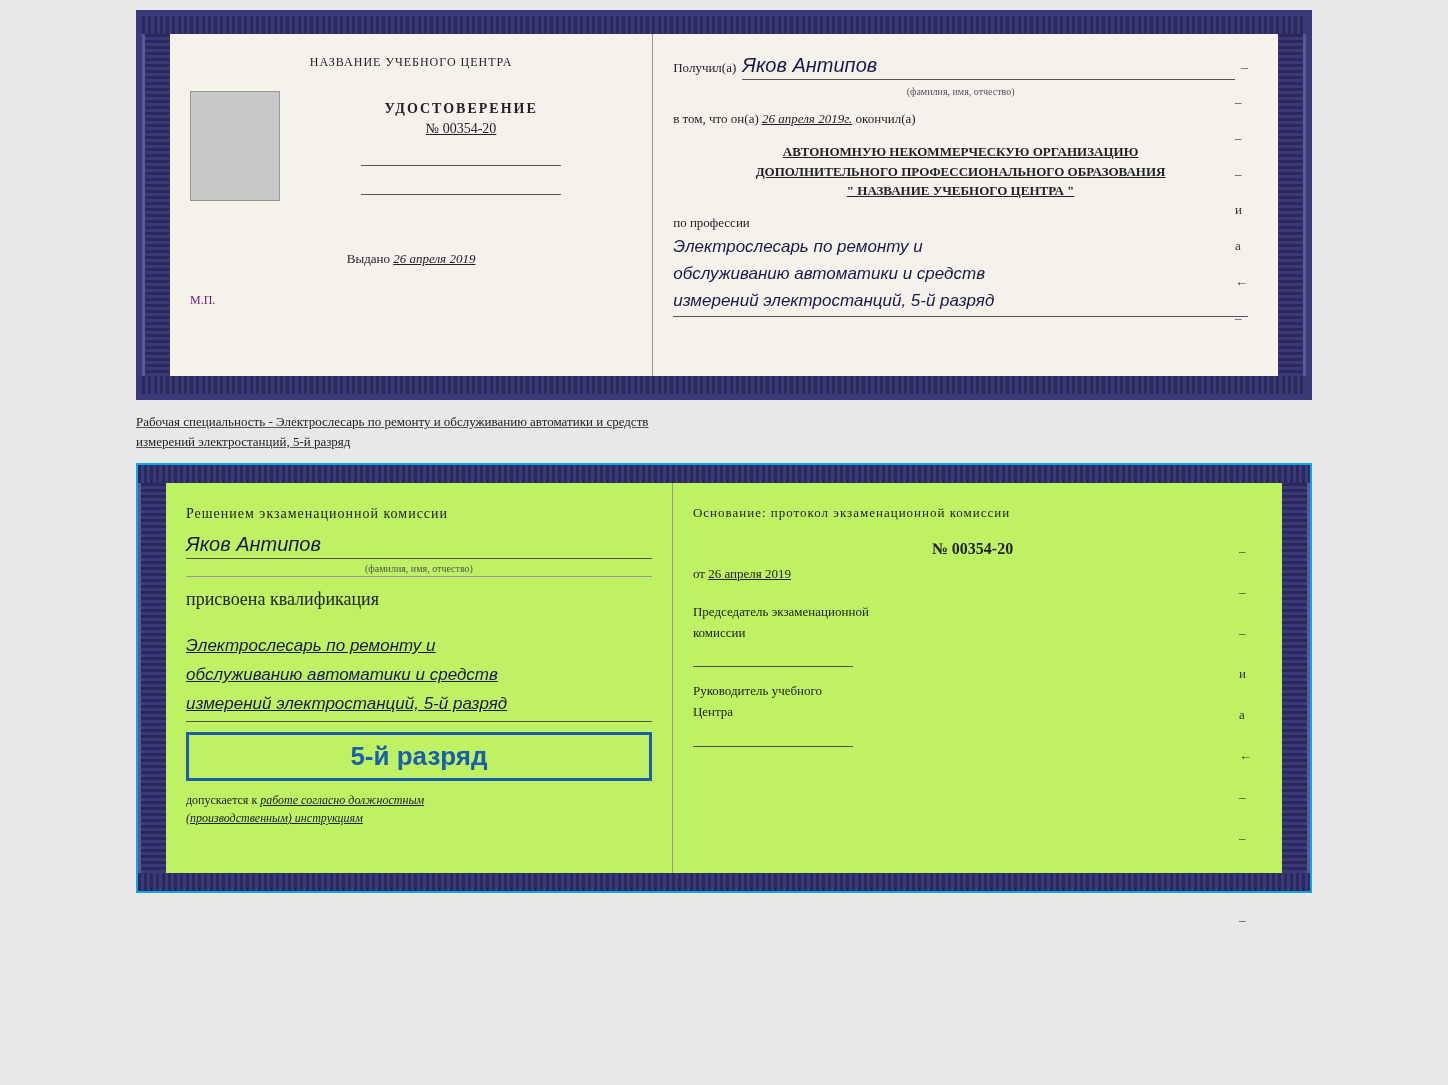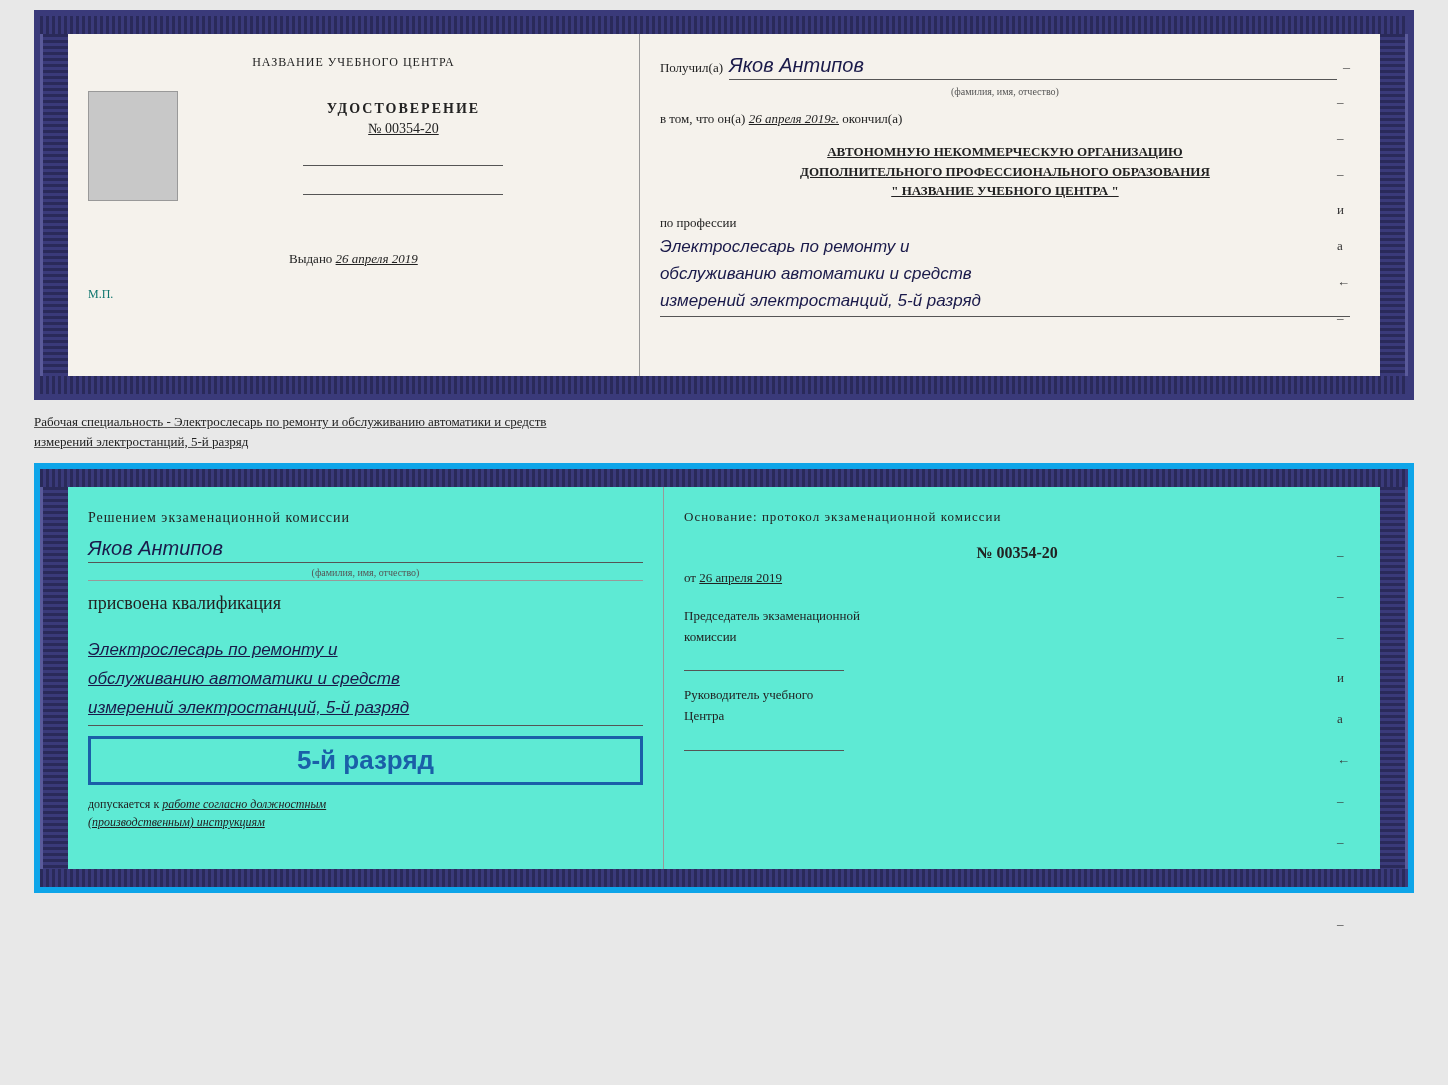"НАЗВАНИЕ УЧЕБНОГО ЦЕНТРА" .document-wrapper { width: 1380px -> 1176px }
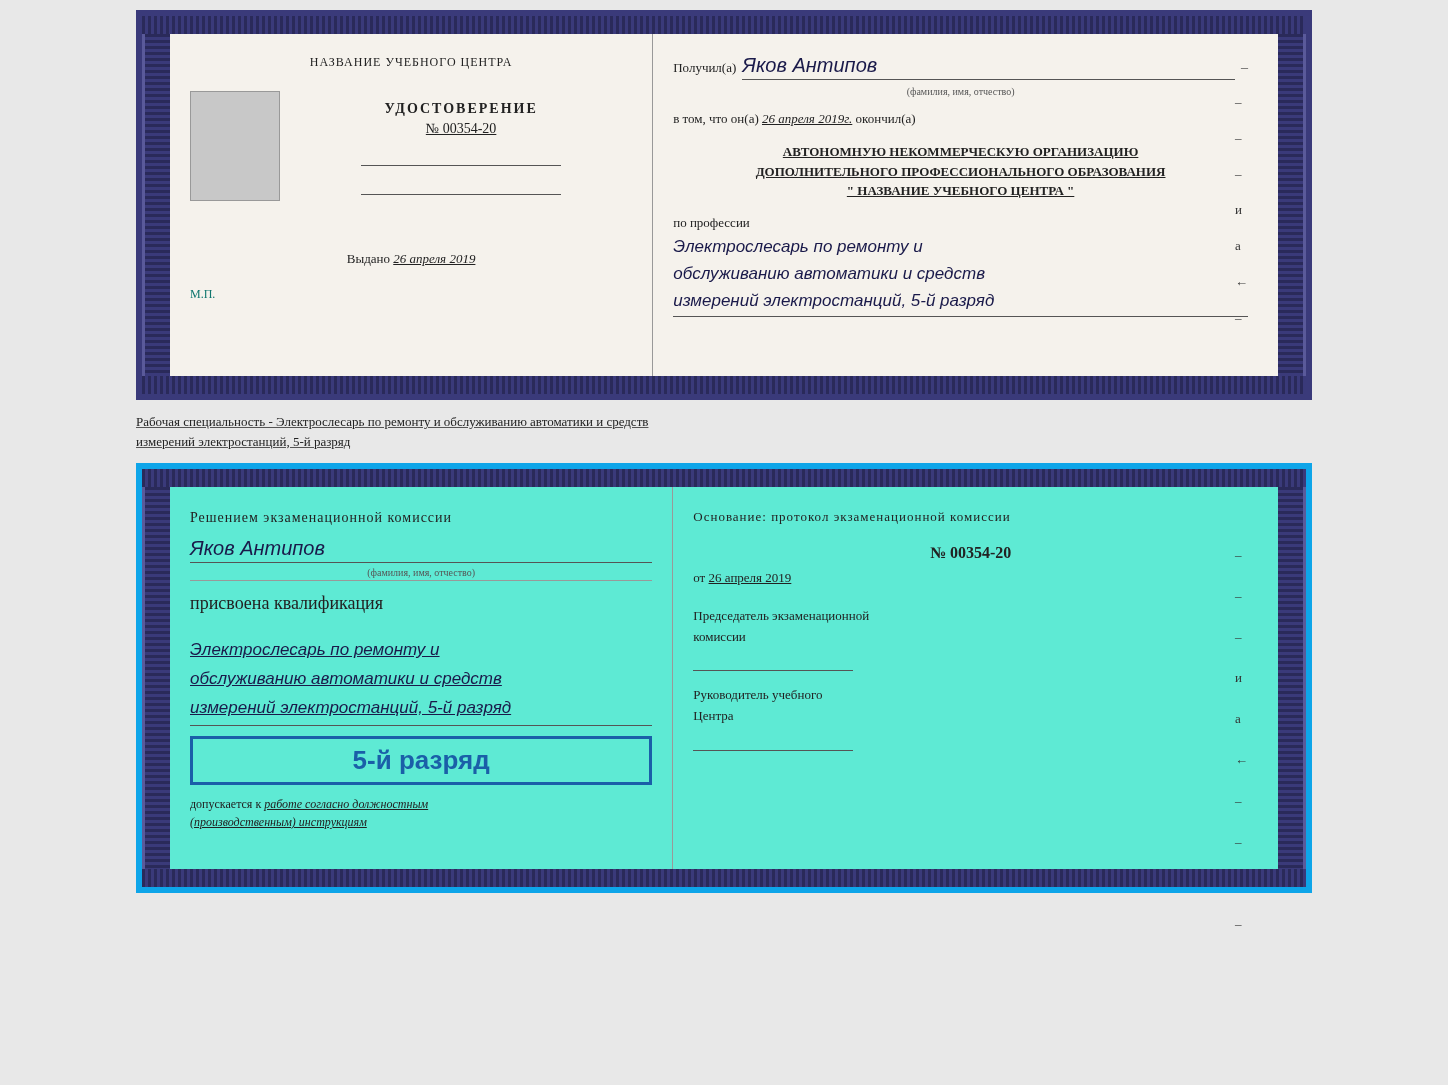"М.П." .cert-mp { color: #0f766e -> #701a75; margin-top: 20px -> 26px }
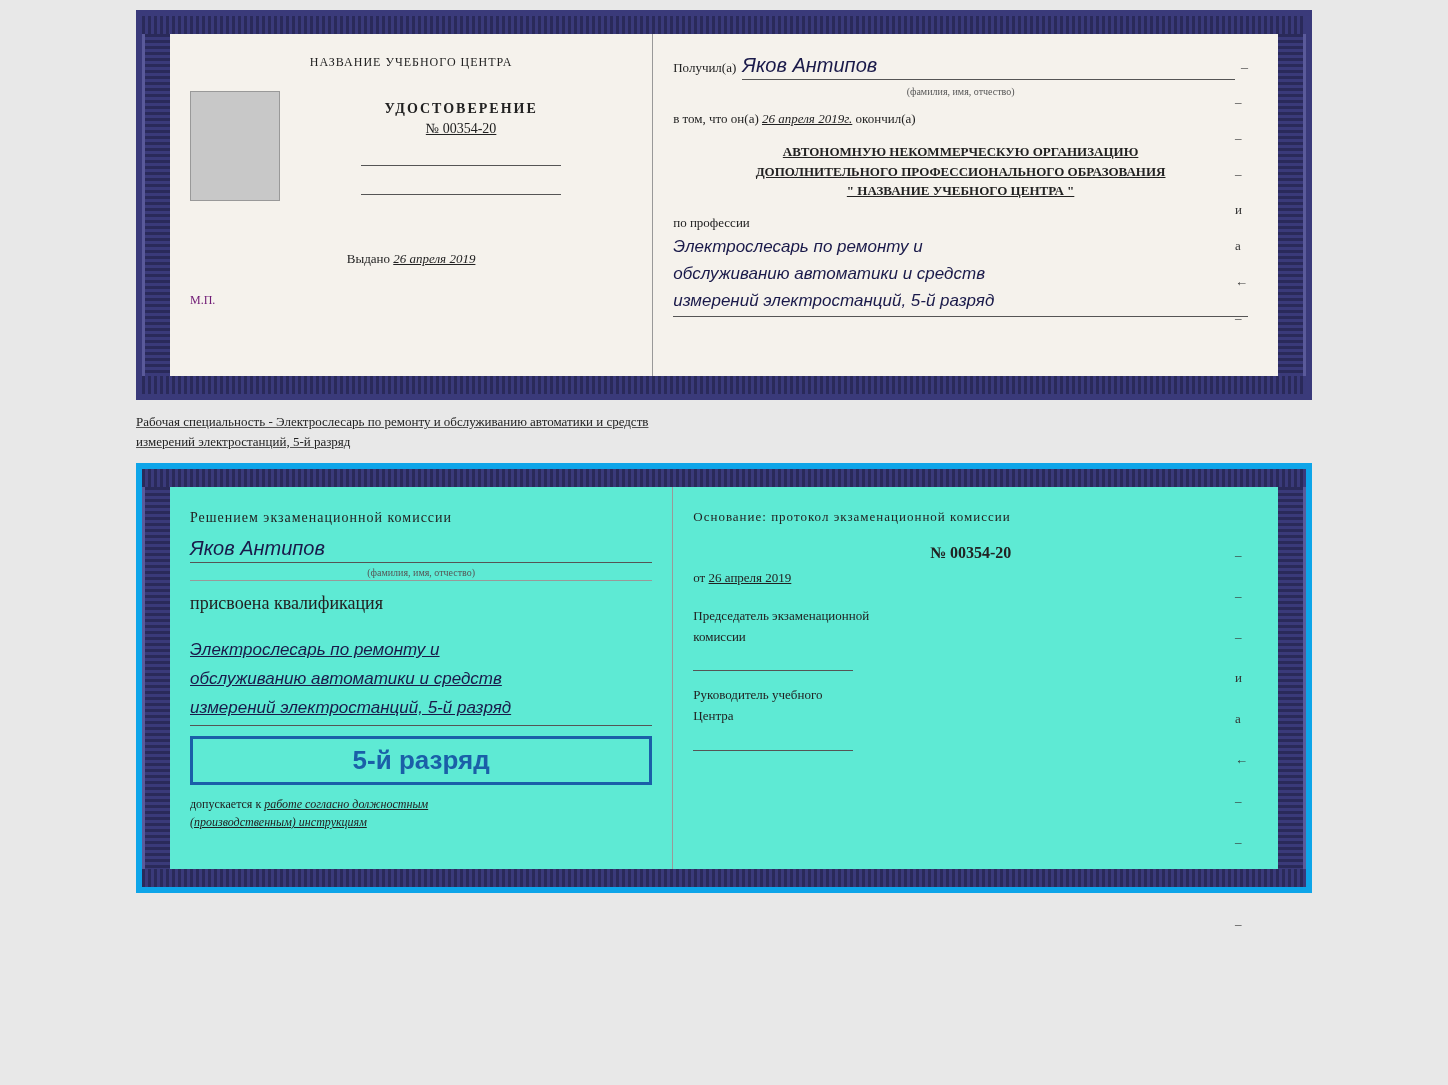"Решением экзаменационной комиссии" .cert-bottom { background: #5eead4 -> #bef264; border: 6px solid #0ea5e9 -> 2px solid #0ea5e9 }
